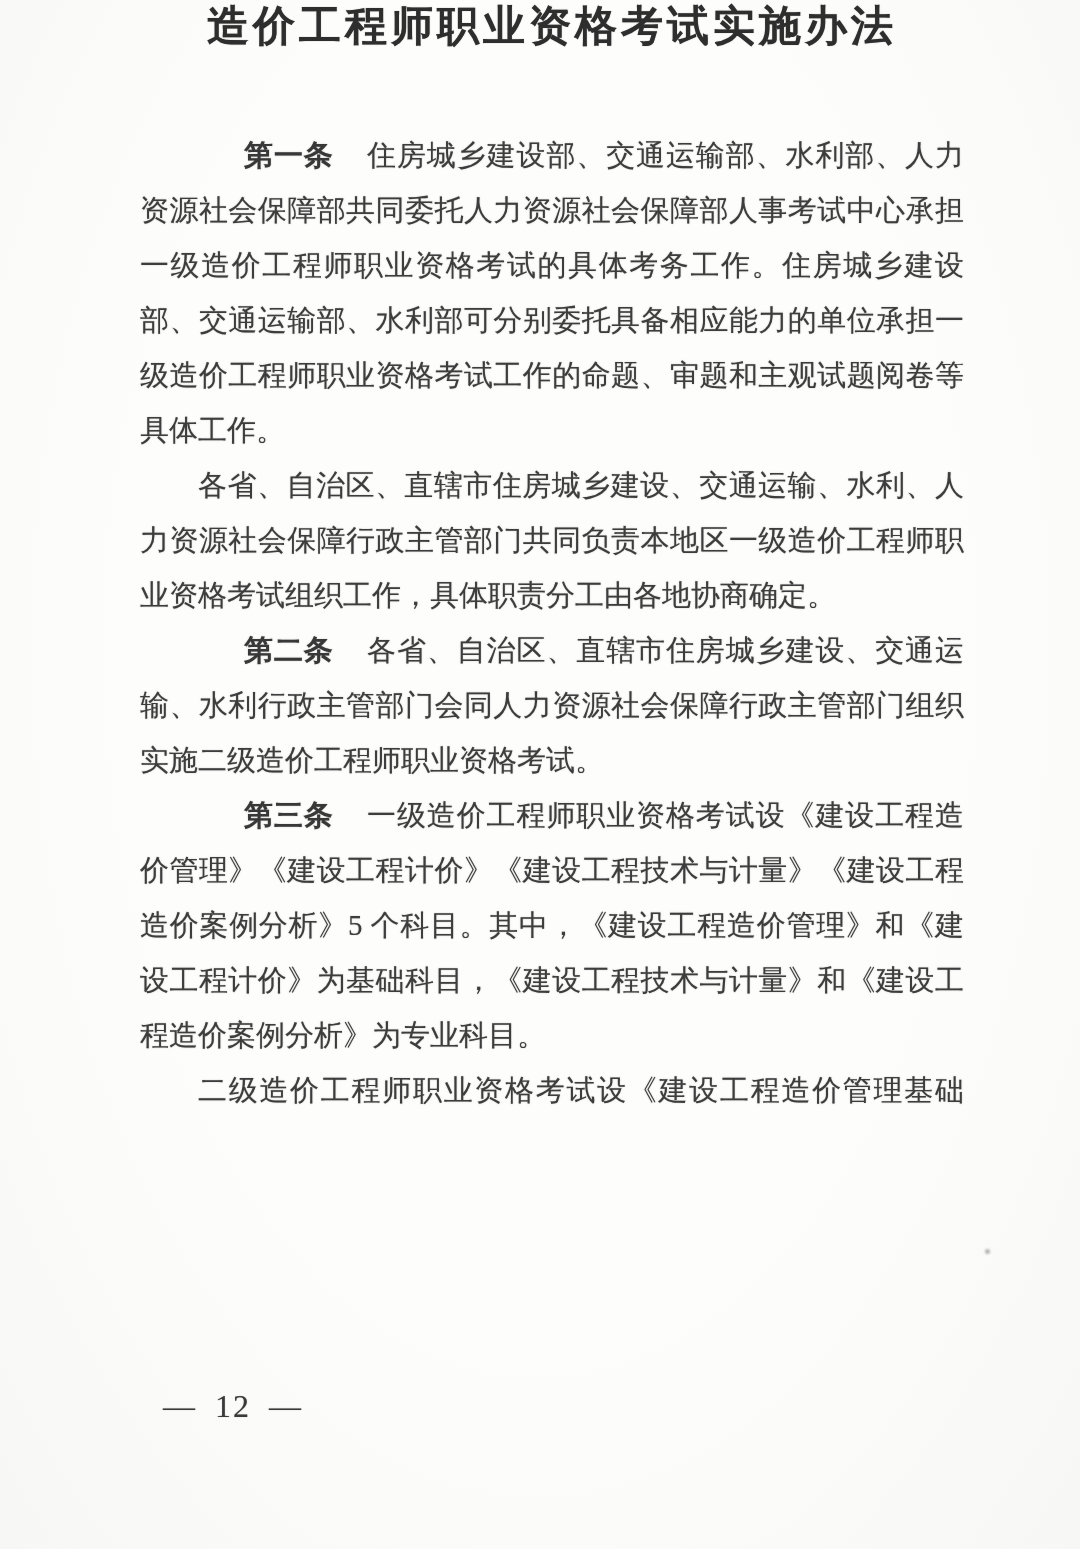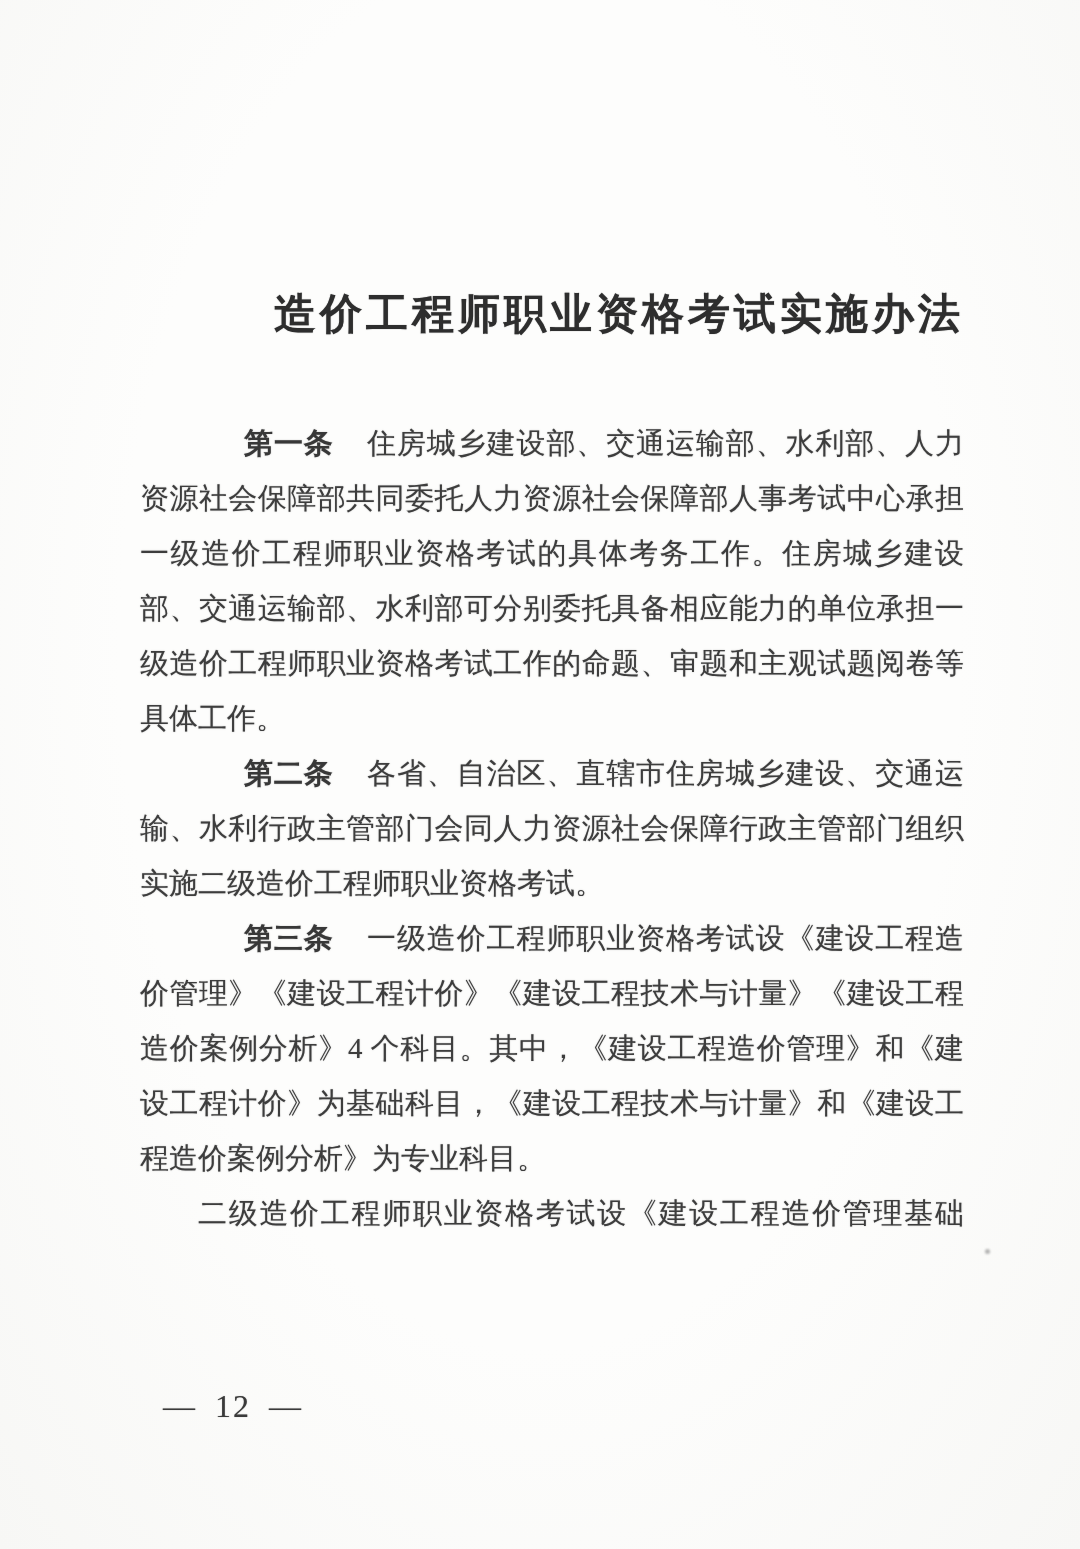"造价工程师职业资格考试实施办法" .doc-title { padding-top: 288px -> none; text-align: right -> center }
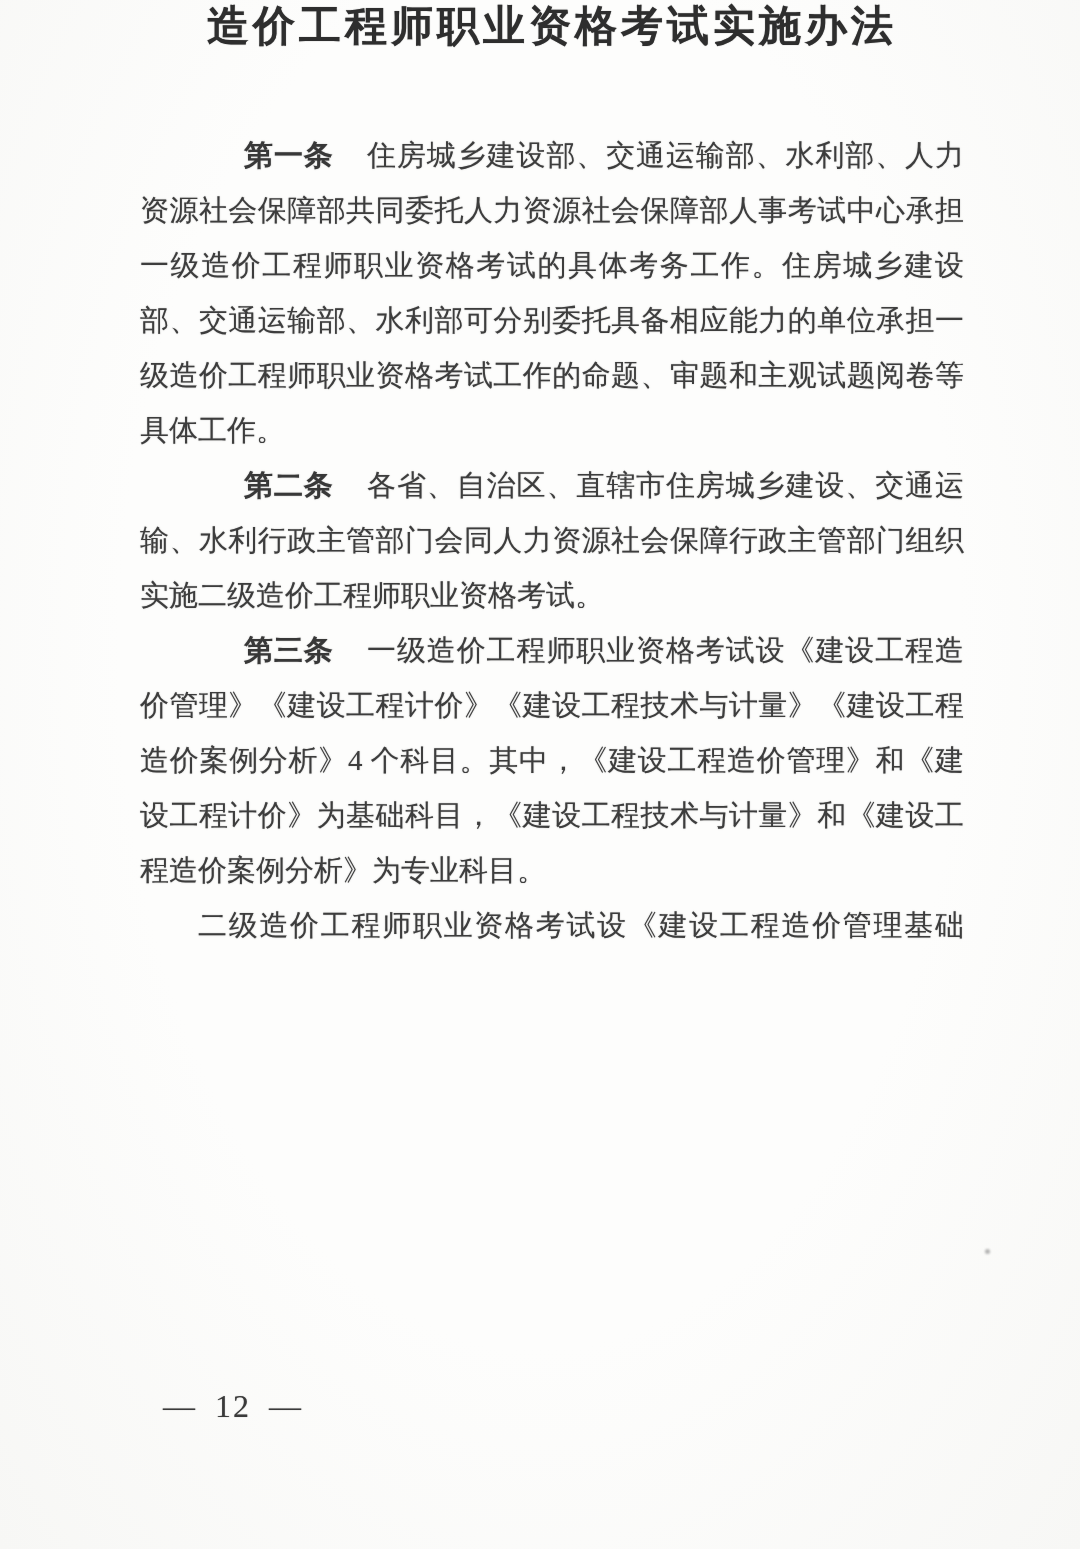"各省、自治区、直辖市住房城乡建设、交通运输、水利、人力资源社会保障行政主管部门共" p.para { html: none -> <p><span></span><span>各省、自治区、直辖市住房城乡建设、交通运输、水利、人力资源社会保障行政主管部门共同负责本地区一级造价工程师职业资格考试组织工作，具体职责分工由各地协商确定。</span></p> }
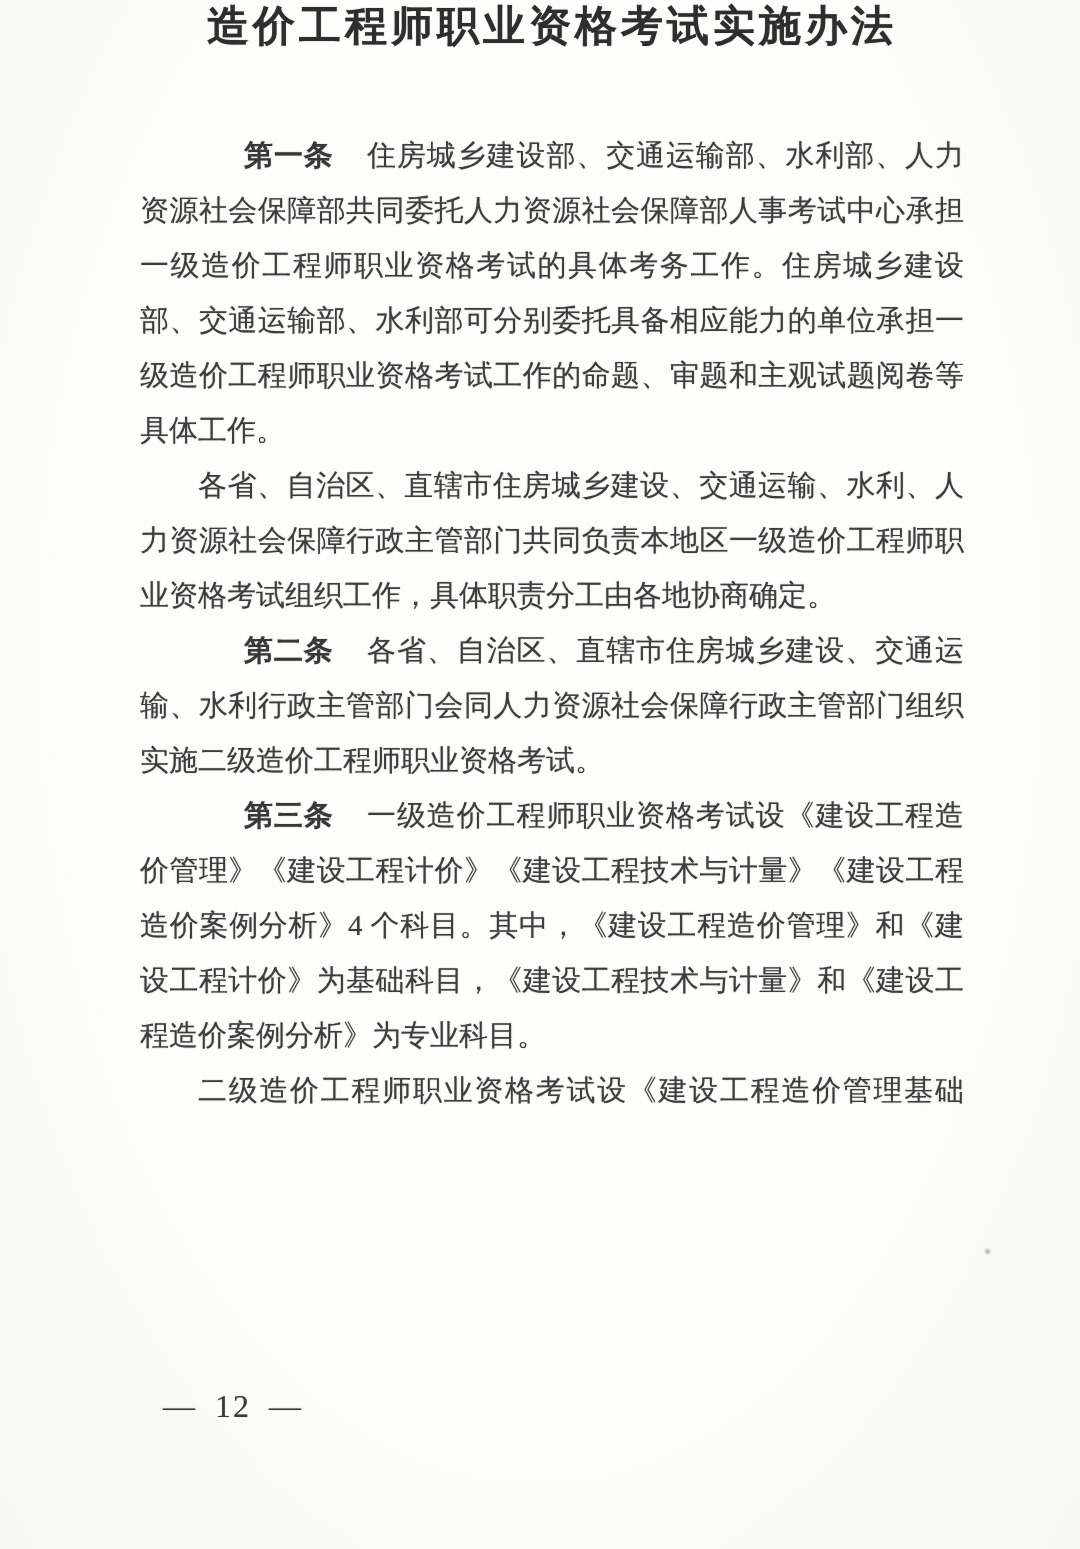"一级造价工程师职业资格考试设《建设工程造价管理》《建设工程计价》《建设工程技术与" span { text: 4 -> 5 }
